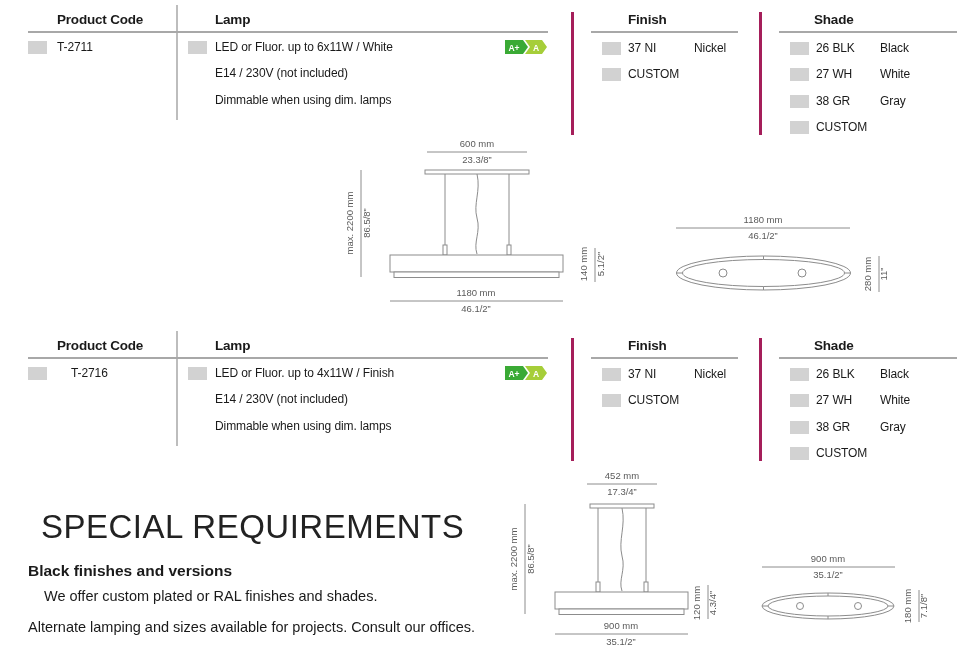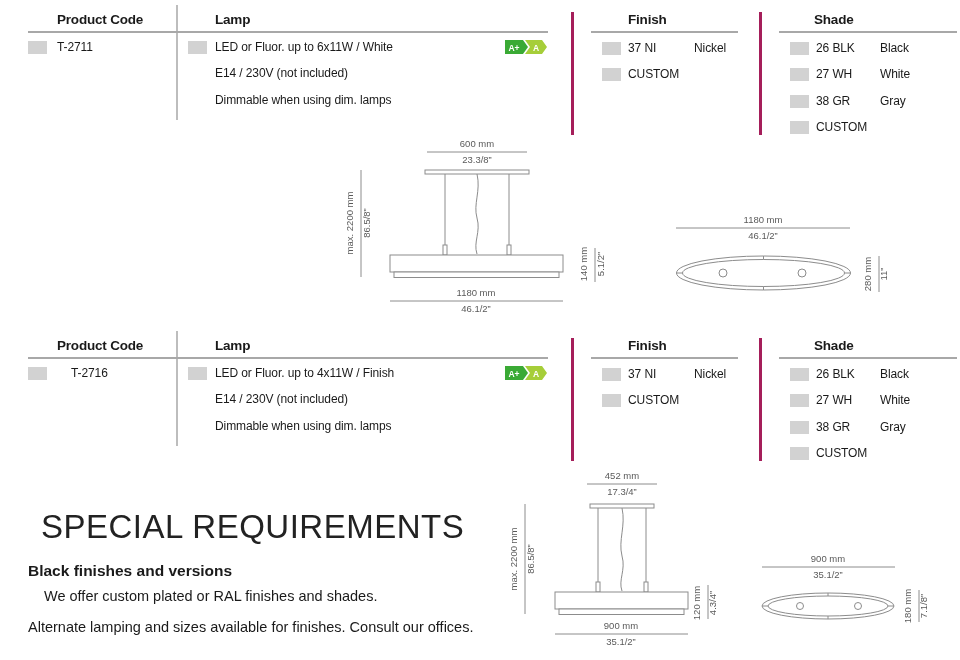"Alternate lamping and sizes available" p.sr-p { text: finishes -> projects }
